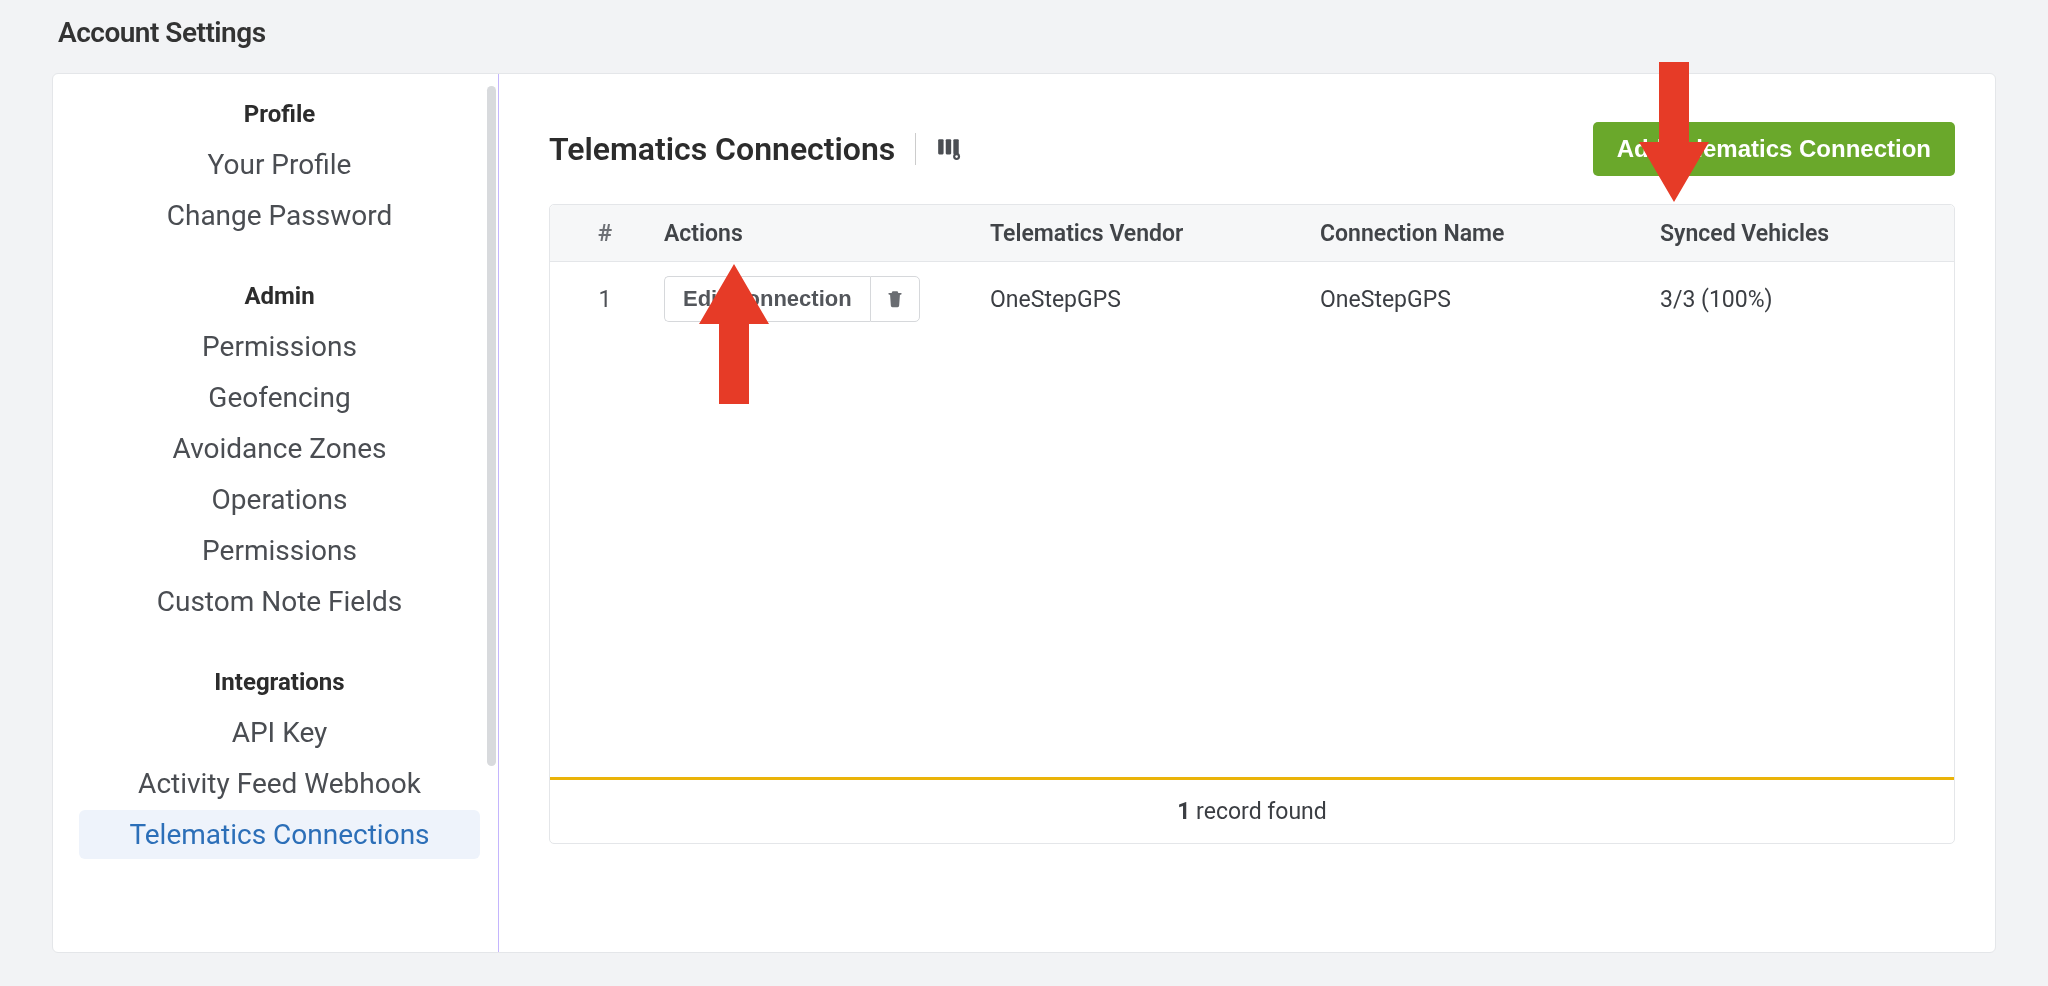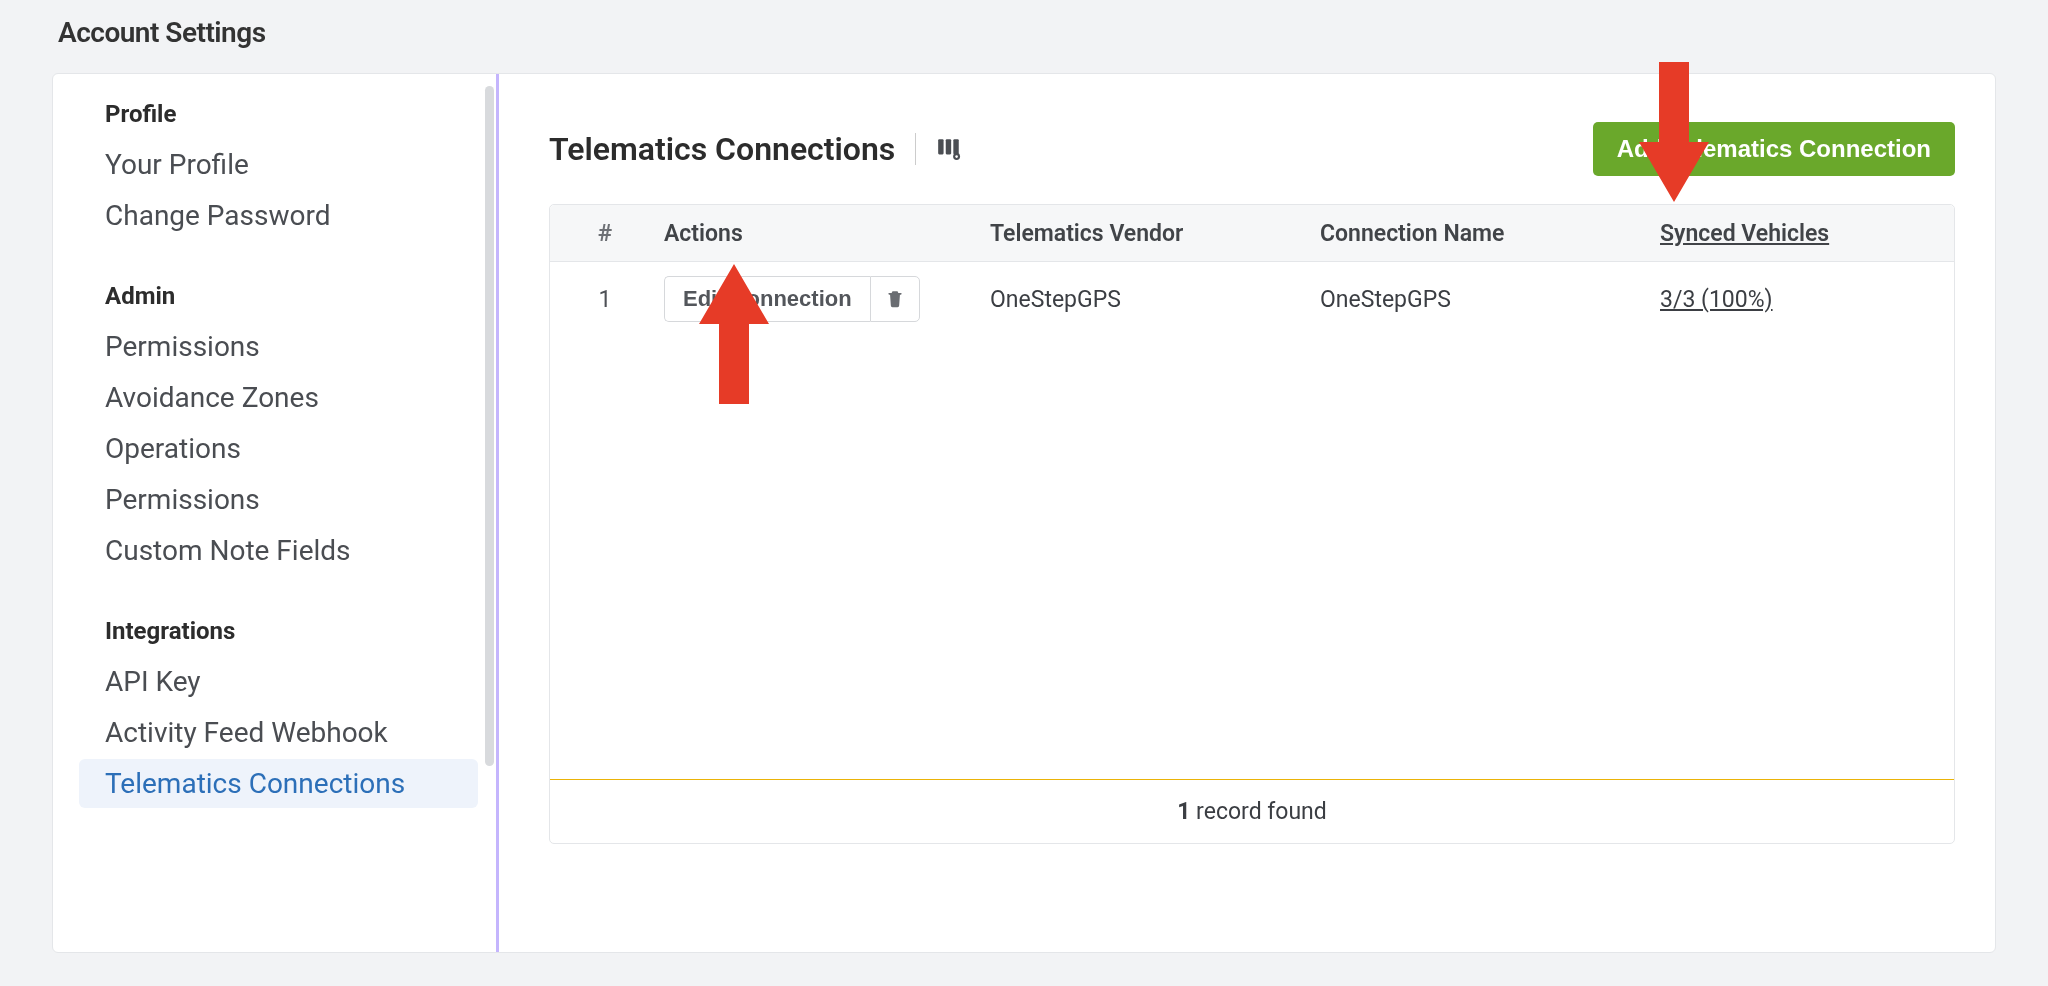"Profile" .sidebar { border-right: 3px solid #c4b5fd -> 1px solid #c4b5fd; text-align: none -> center }
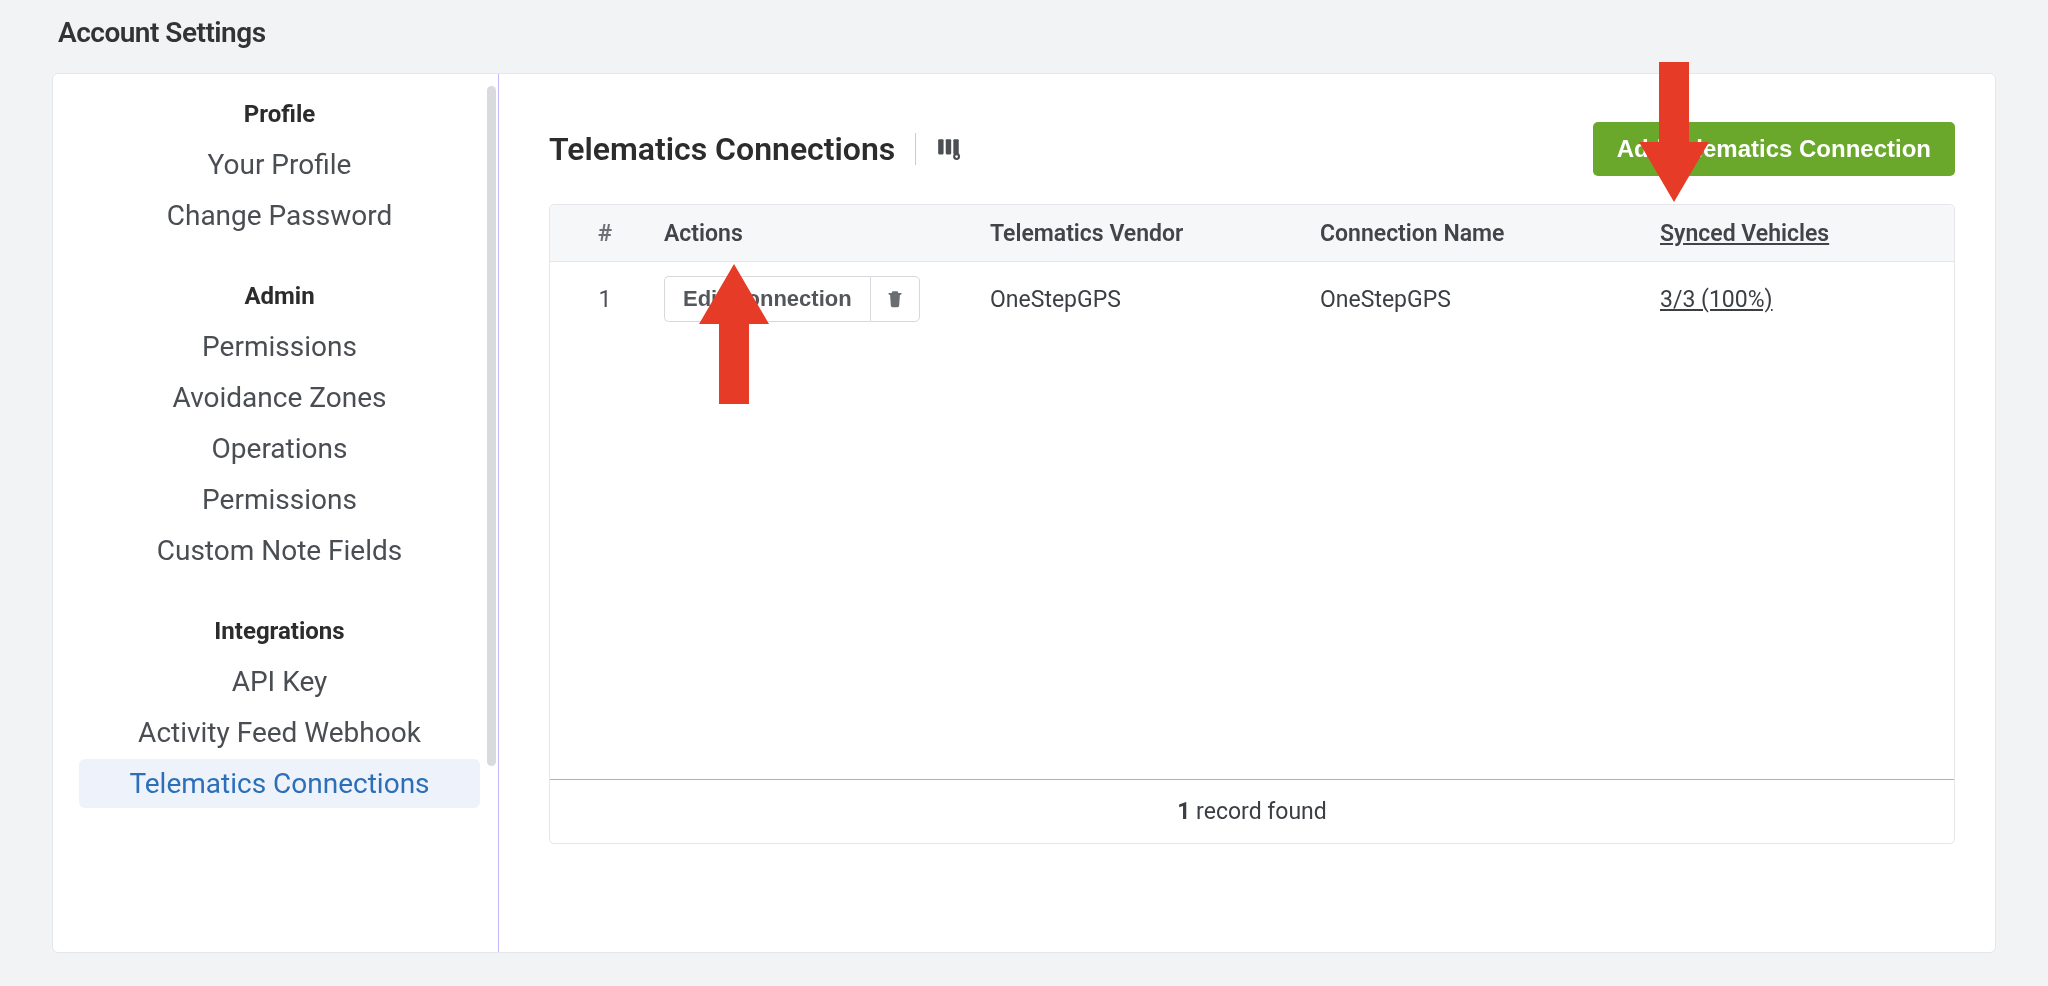"Synced Vehicles" .col-sync { text-decoration: underline -> none }
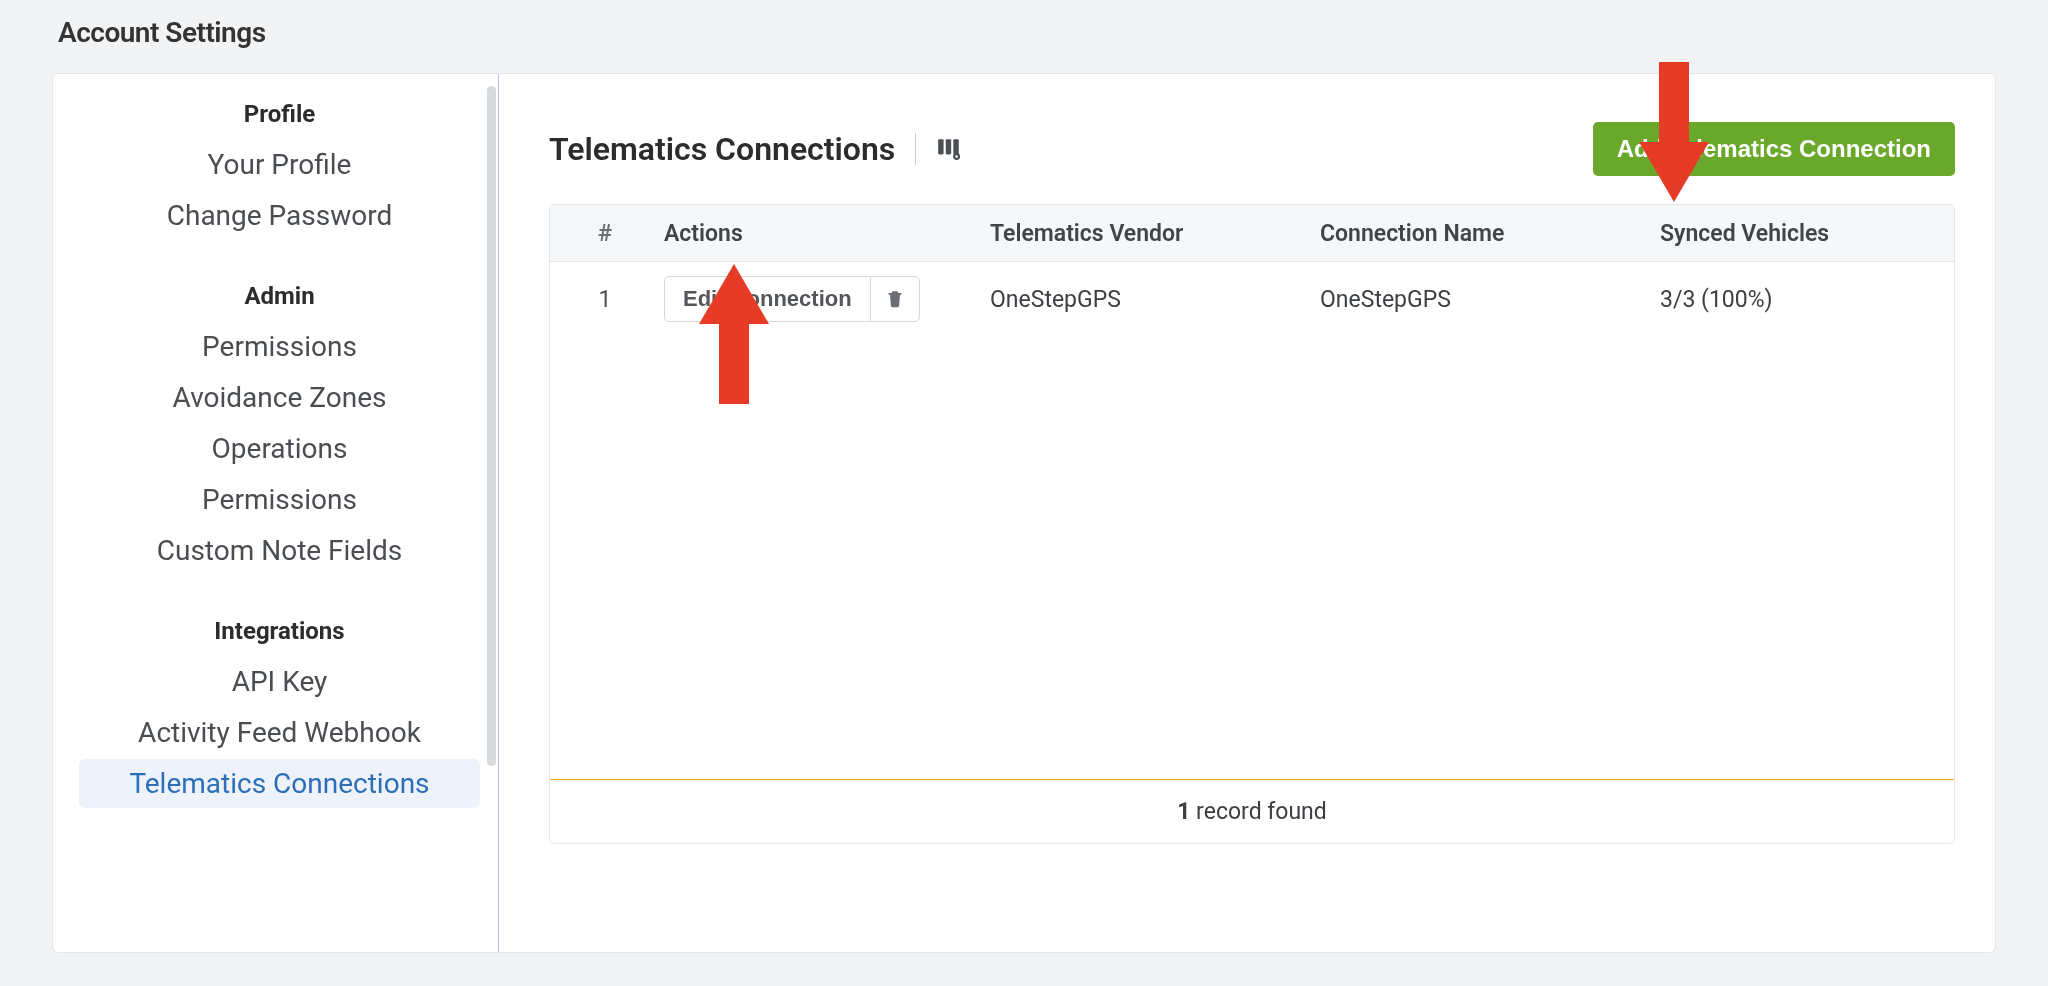"Geofencing" div.sidebar-item { html: none -> <div>Geofencing</div> }
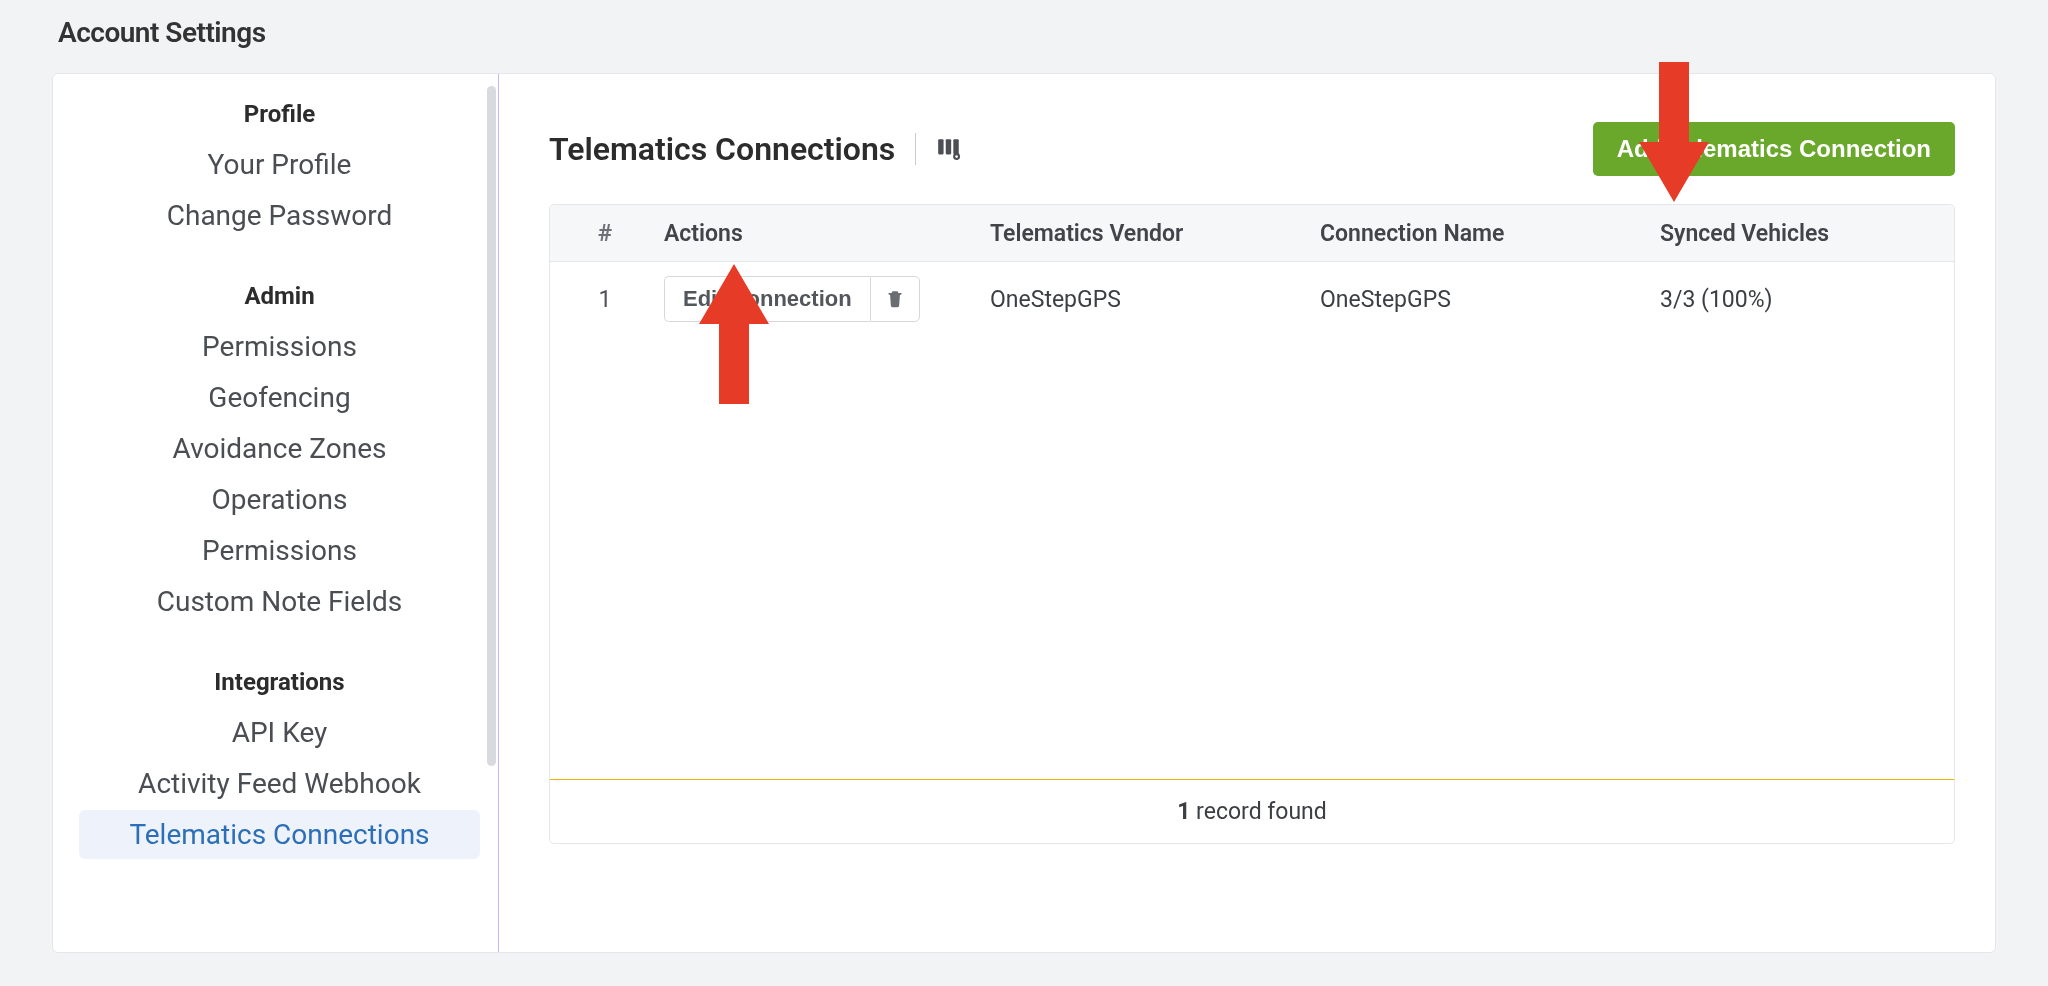"1 record found" .table-foot { border-top: 1px solid #eab308 -> 3px solid #eab308 }
